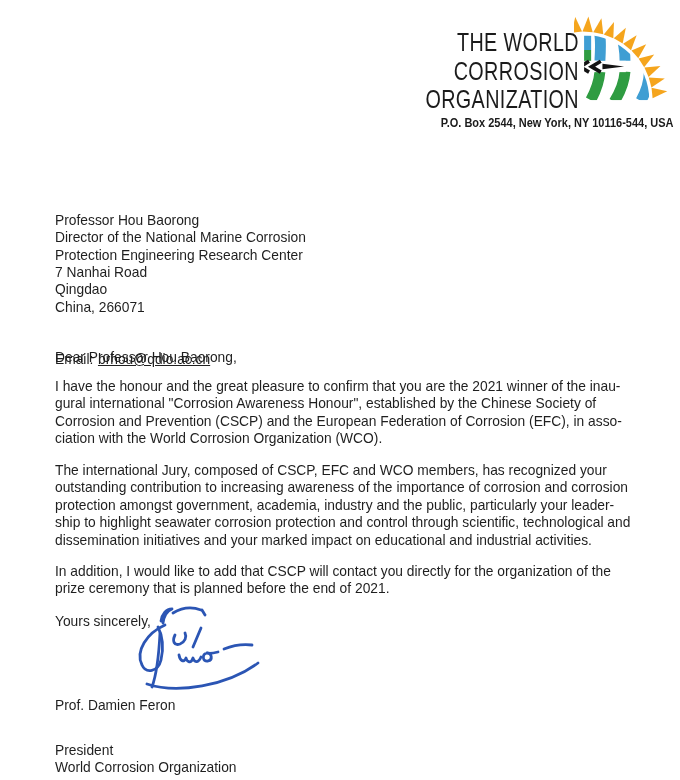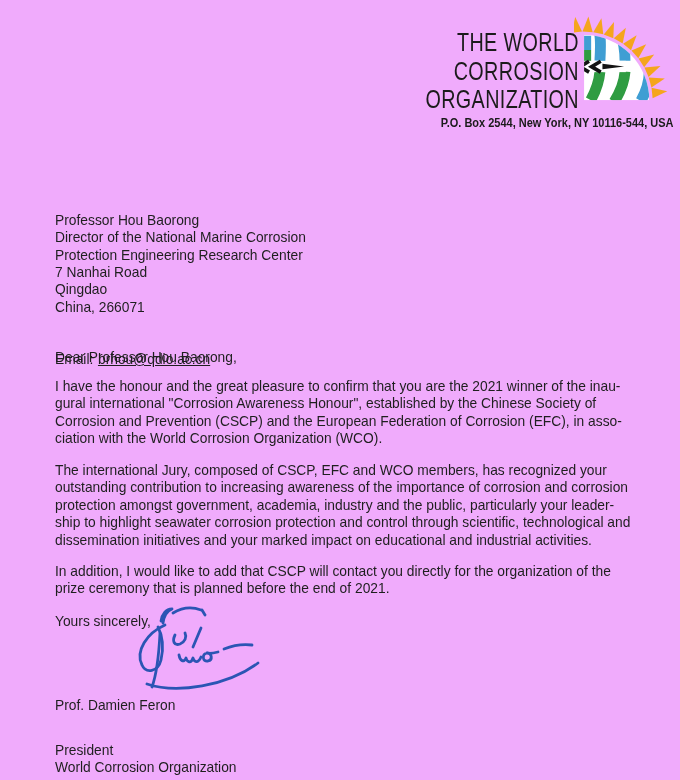"THE WORLD" div.paper { background: #f0abfc -> #ffffff }
